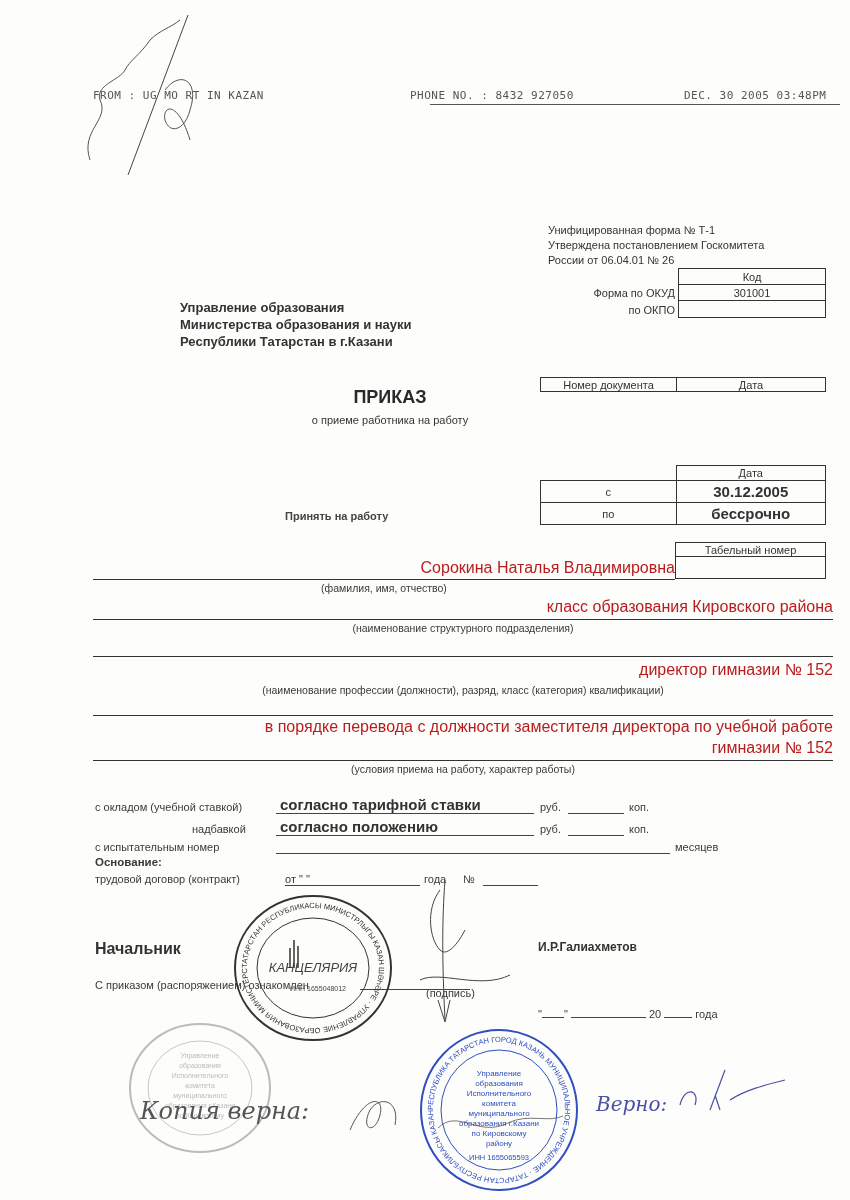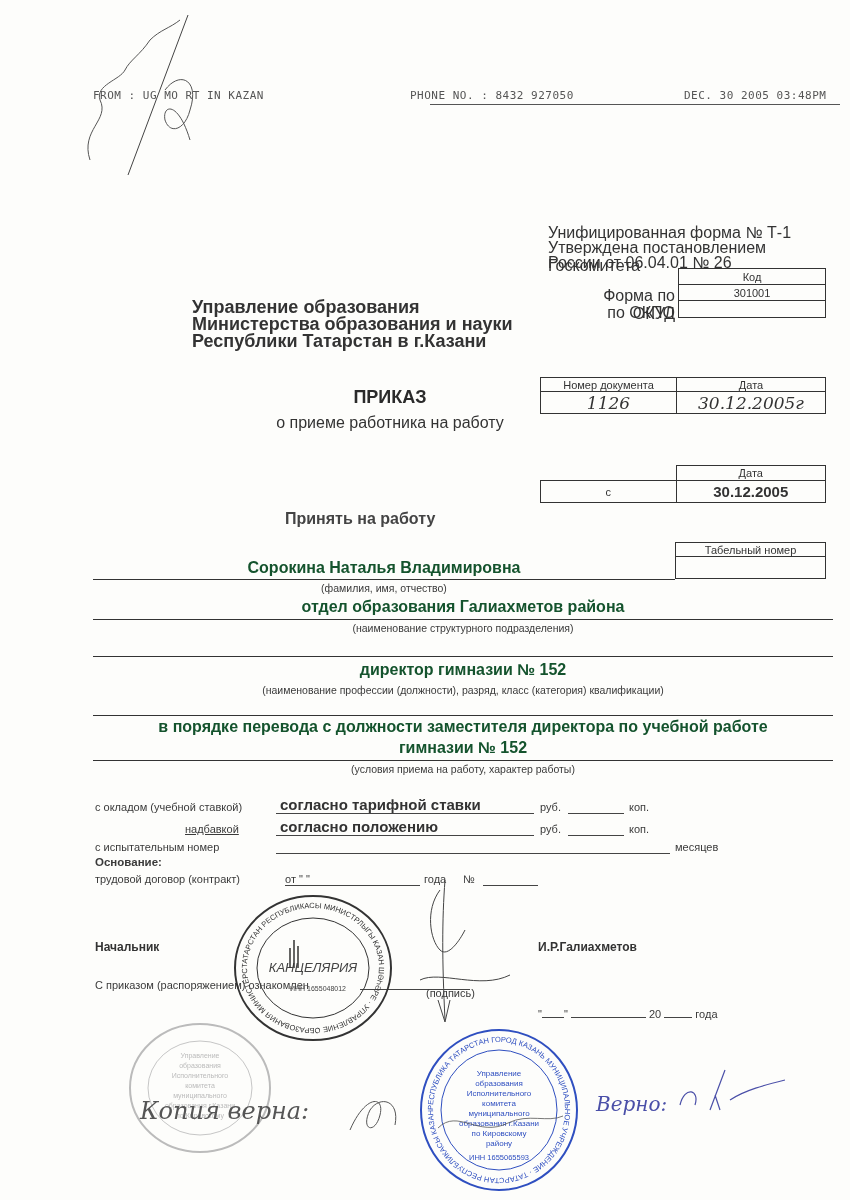"Унифицированная форма № Т-1" .small { font-size: 16px -> 11px }
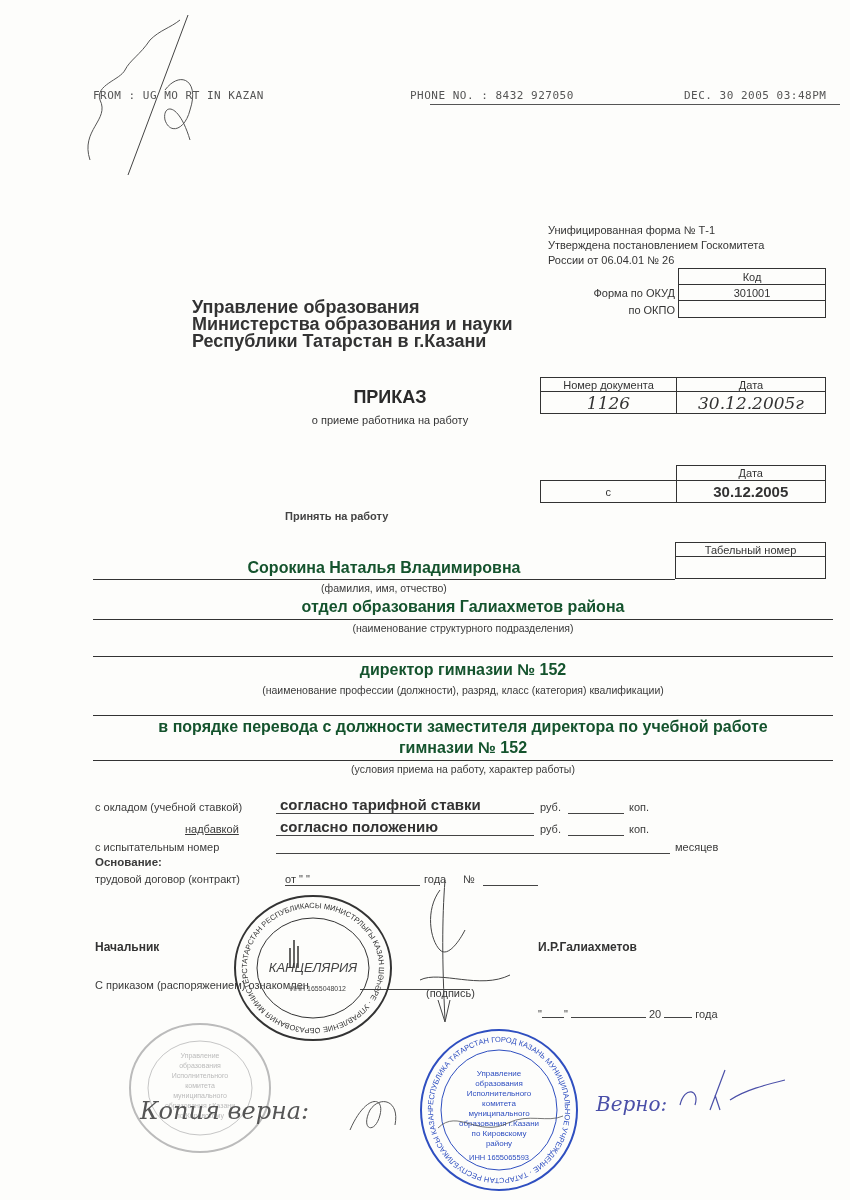"Управление образования" div.abs { font-size: 18px -> 13px; left: 192px -> 180px }
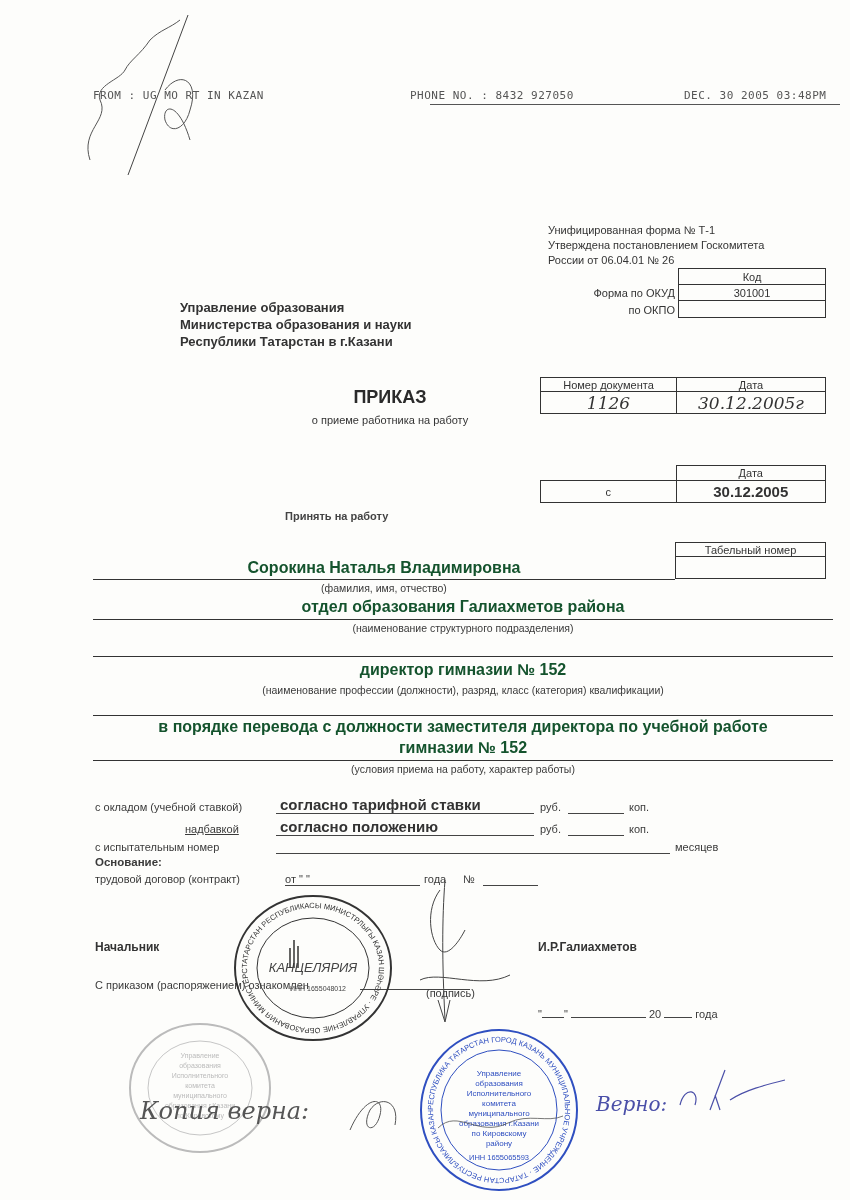"1126" tr { html: <tr> <td>1126</td> <td>30.12.2005г</td> </tr> -> none }
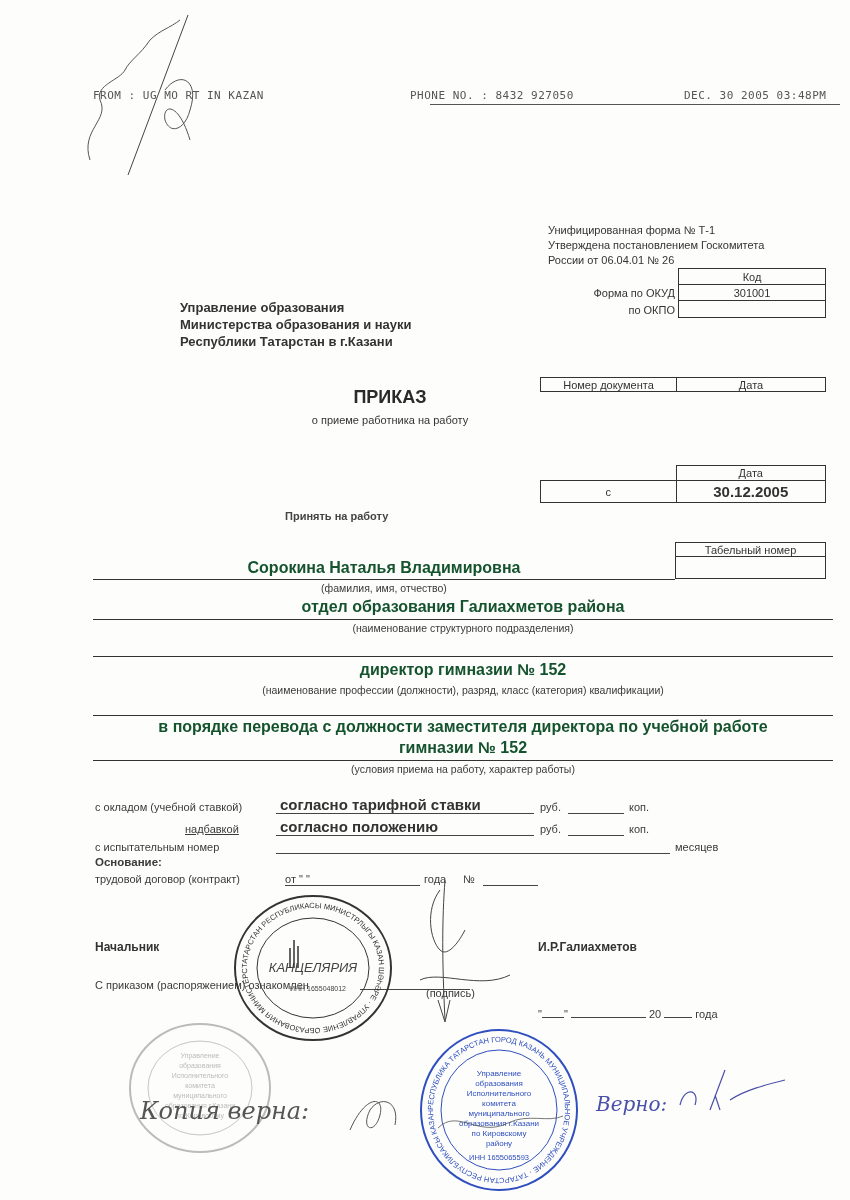"по" tr { html: none -> <tr> <td>по</td> <td>бессрочно</td> </tr> }
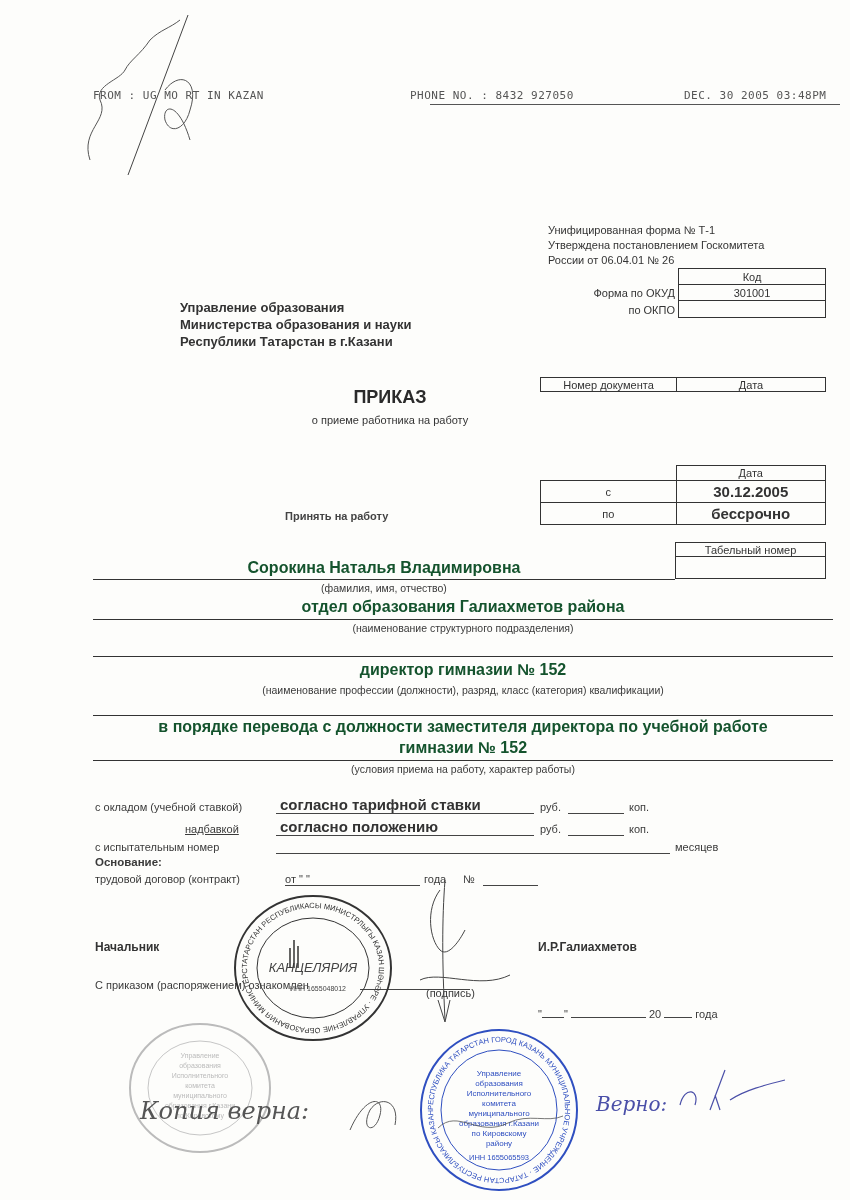"Сорокина Наталья Владимировна" .big { color: #14532d -> #b91c1c; font-weight: bold -> normal; text-align: center -> right }
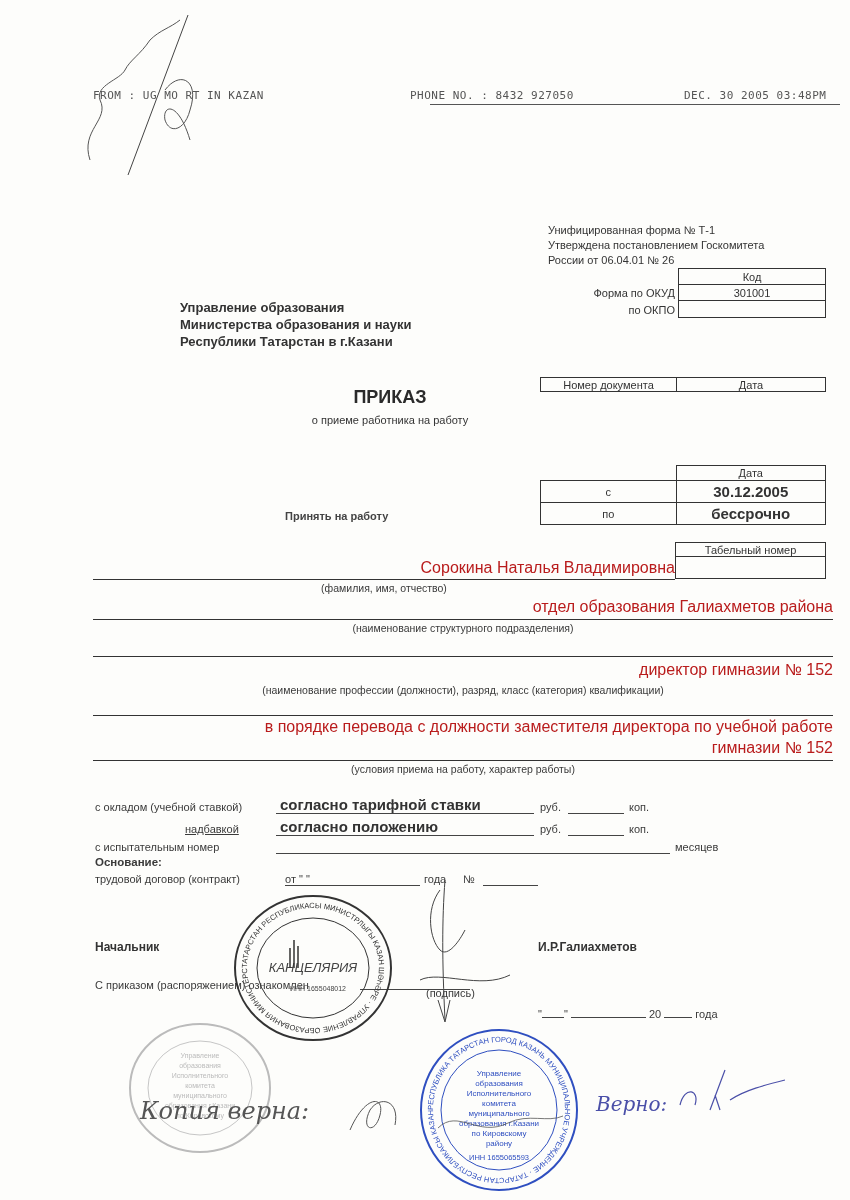"отдел образования Галиахметов района" div.big { text: отдел образования Галиахметов -> класс образования Кировского }
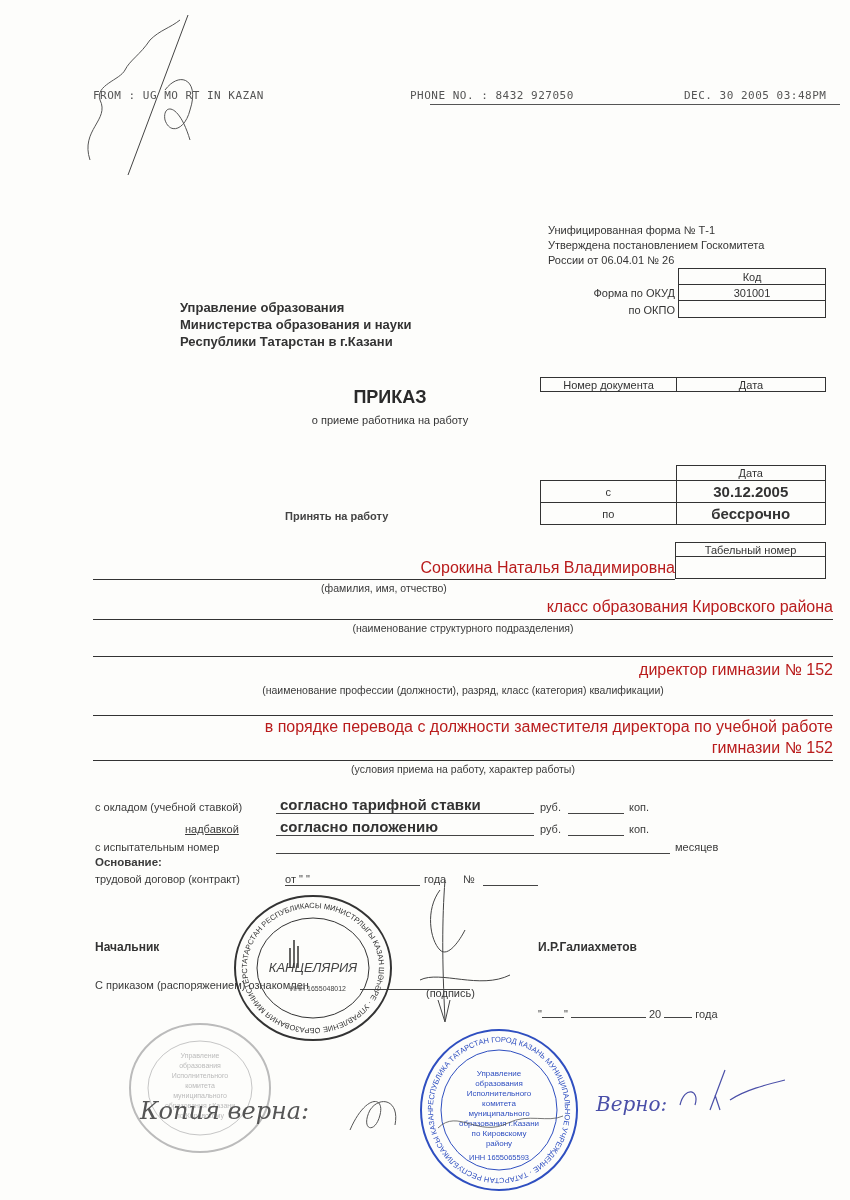"надбавкой" div.lbl { left: 185px -> 192px; text-decoration: underline -> none }
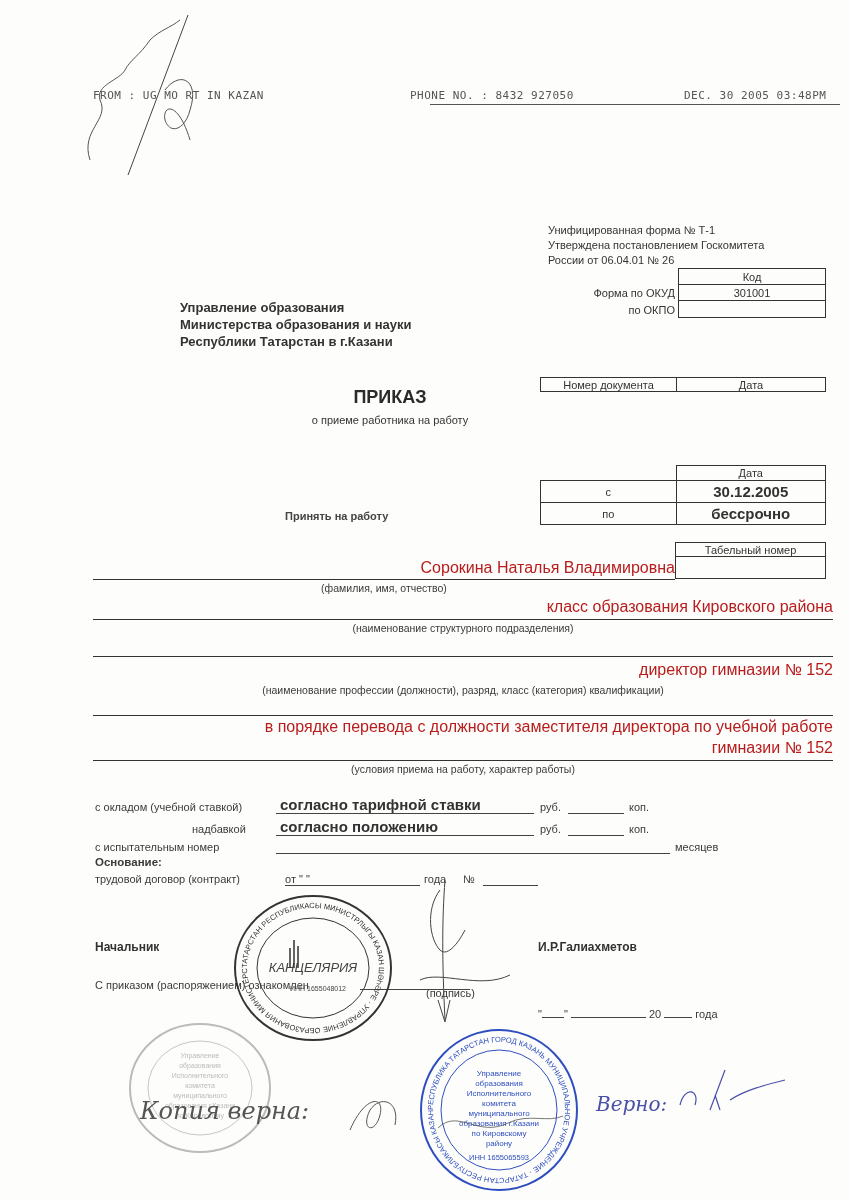"Начальник" div.abs { font-size: 12px -> 16px }
